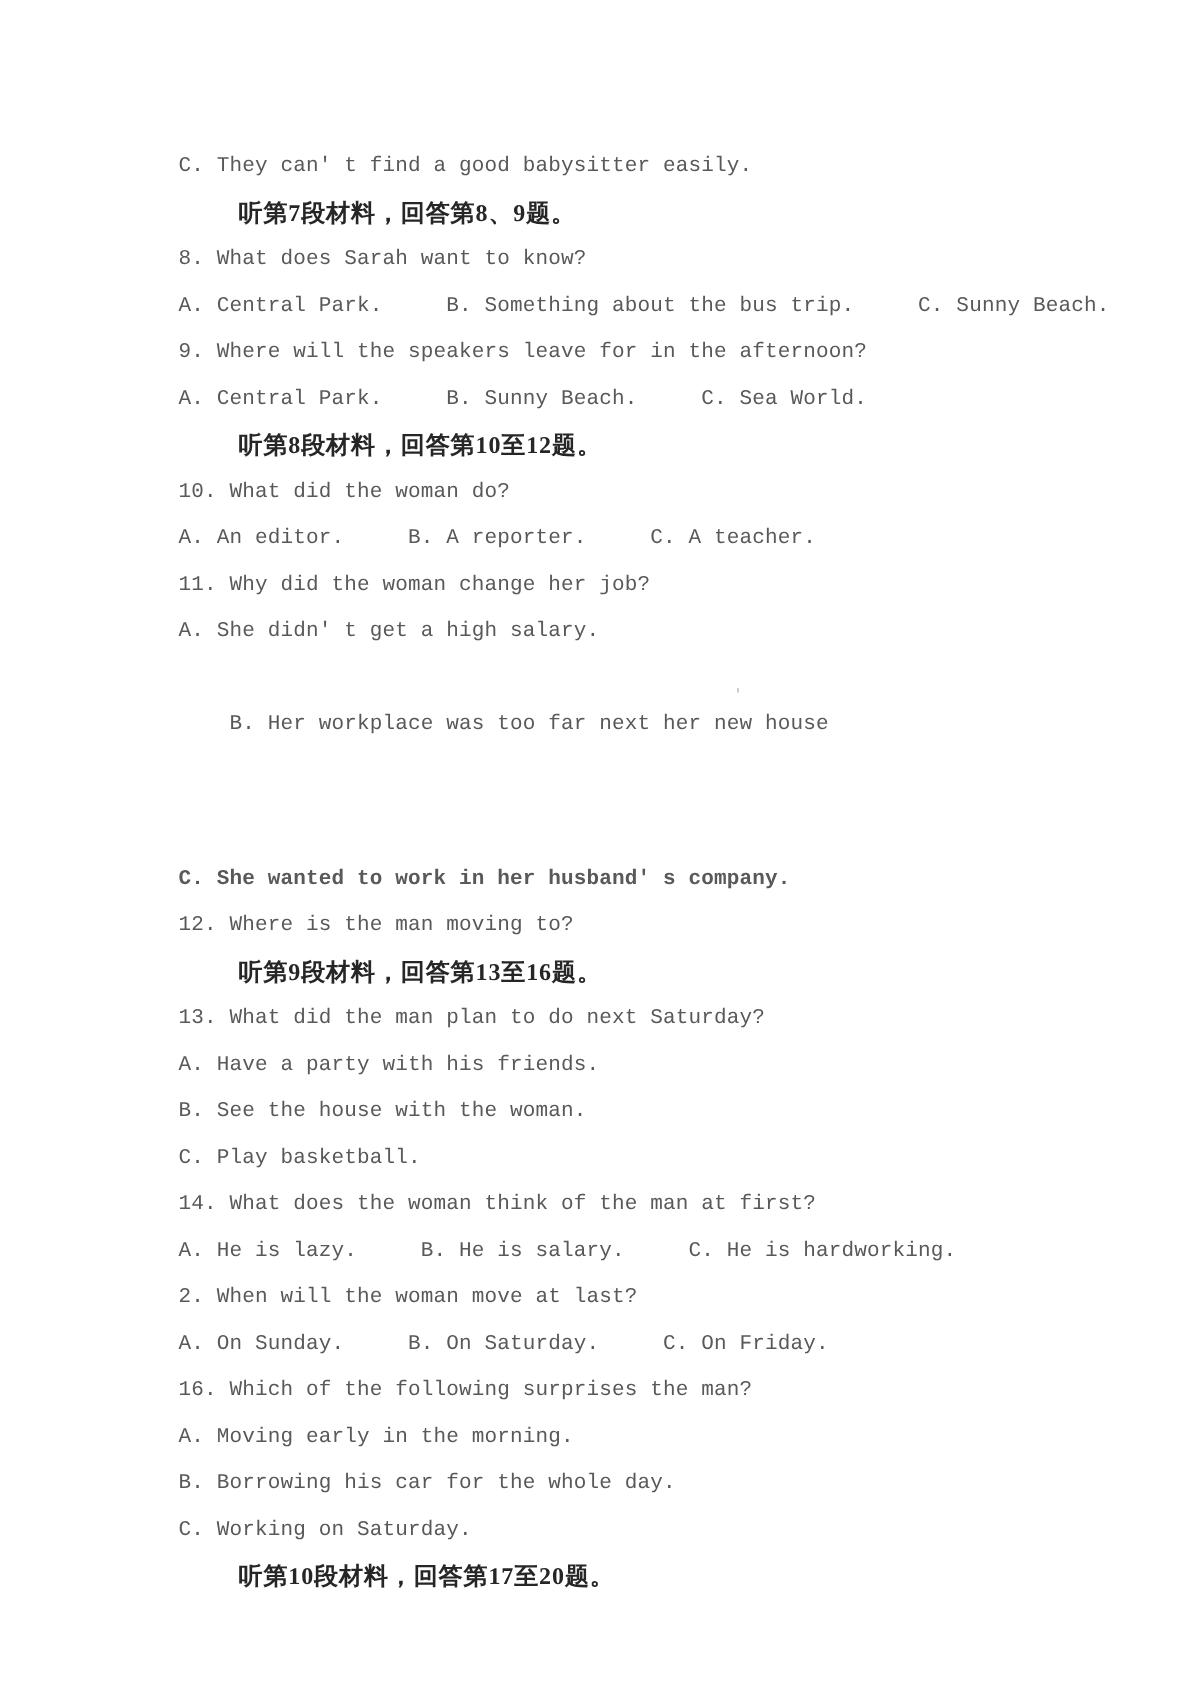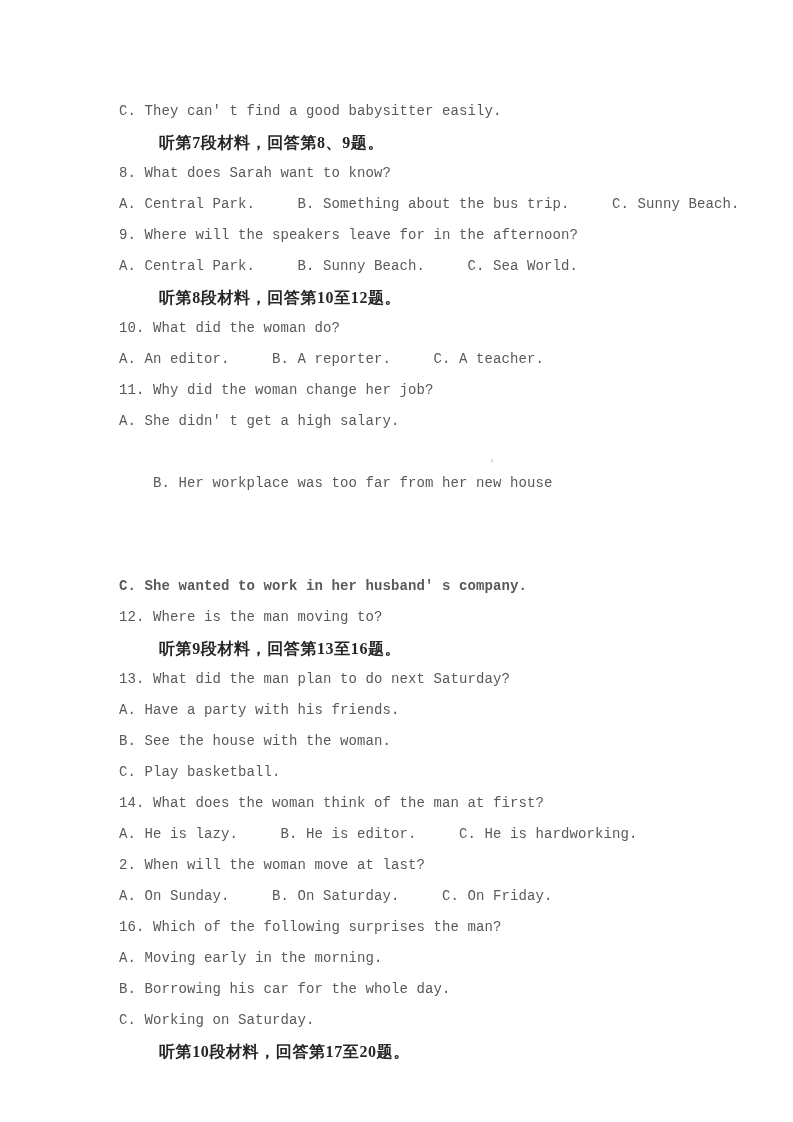"B. Her workplace was too" span { text: from -> next }
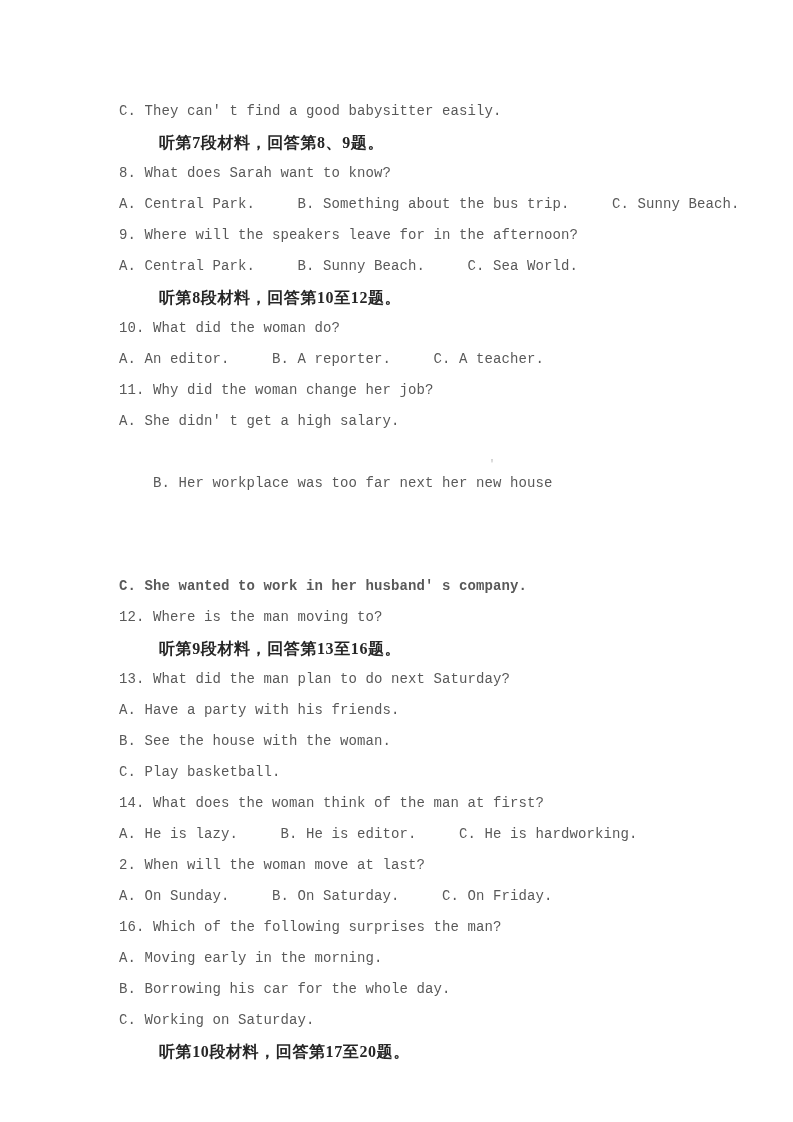"A. He is lazy. B." p.line { text: editor -> salary }
